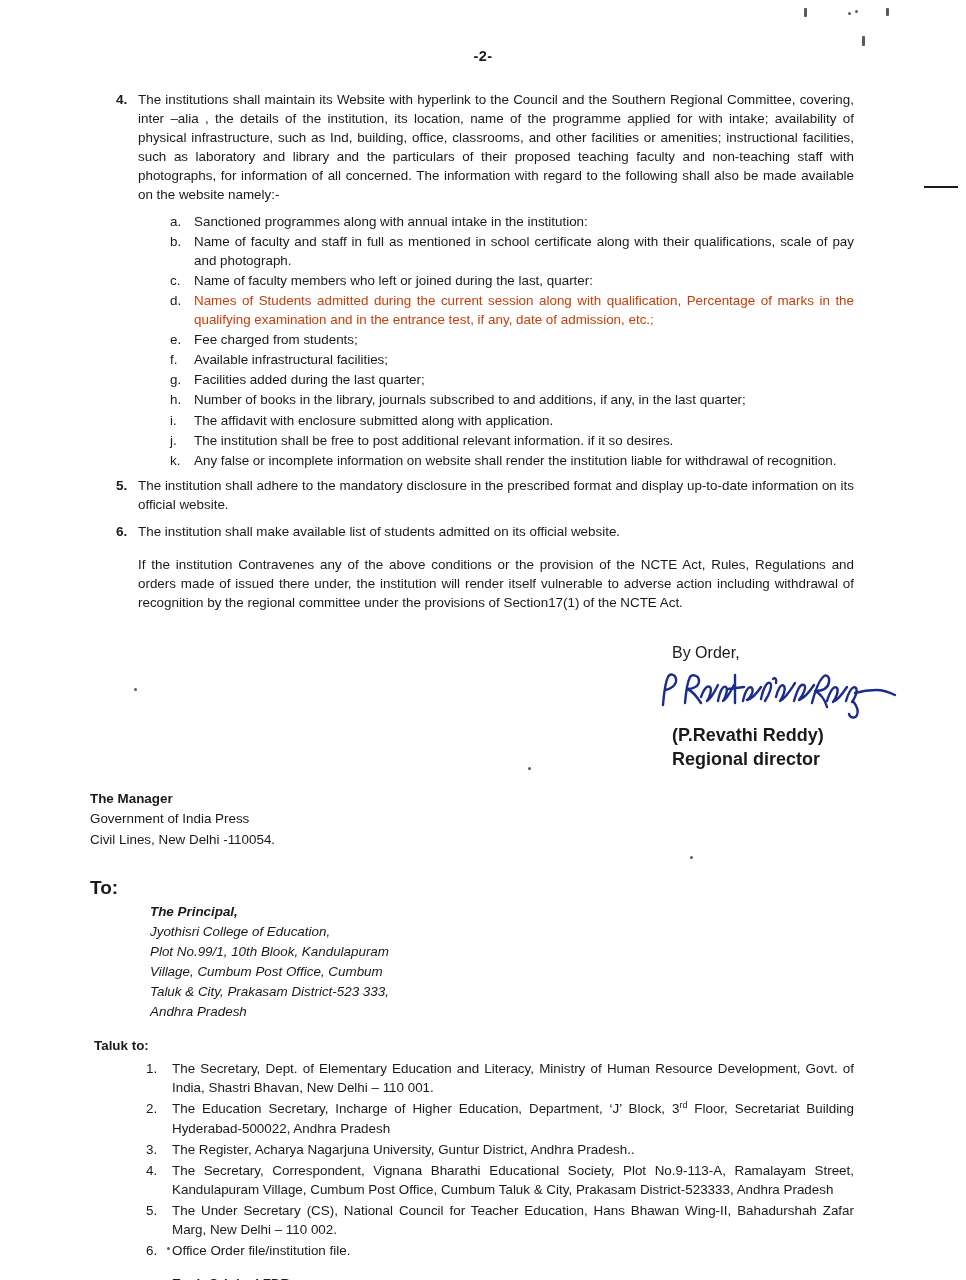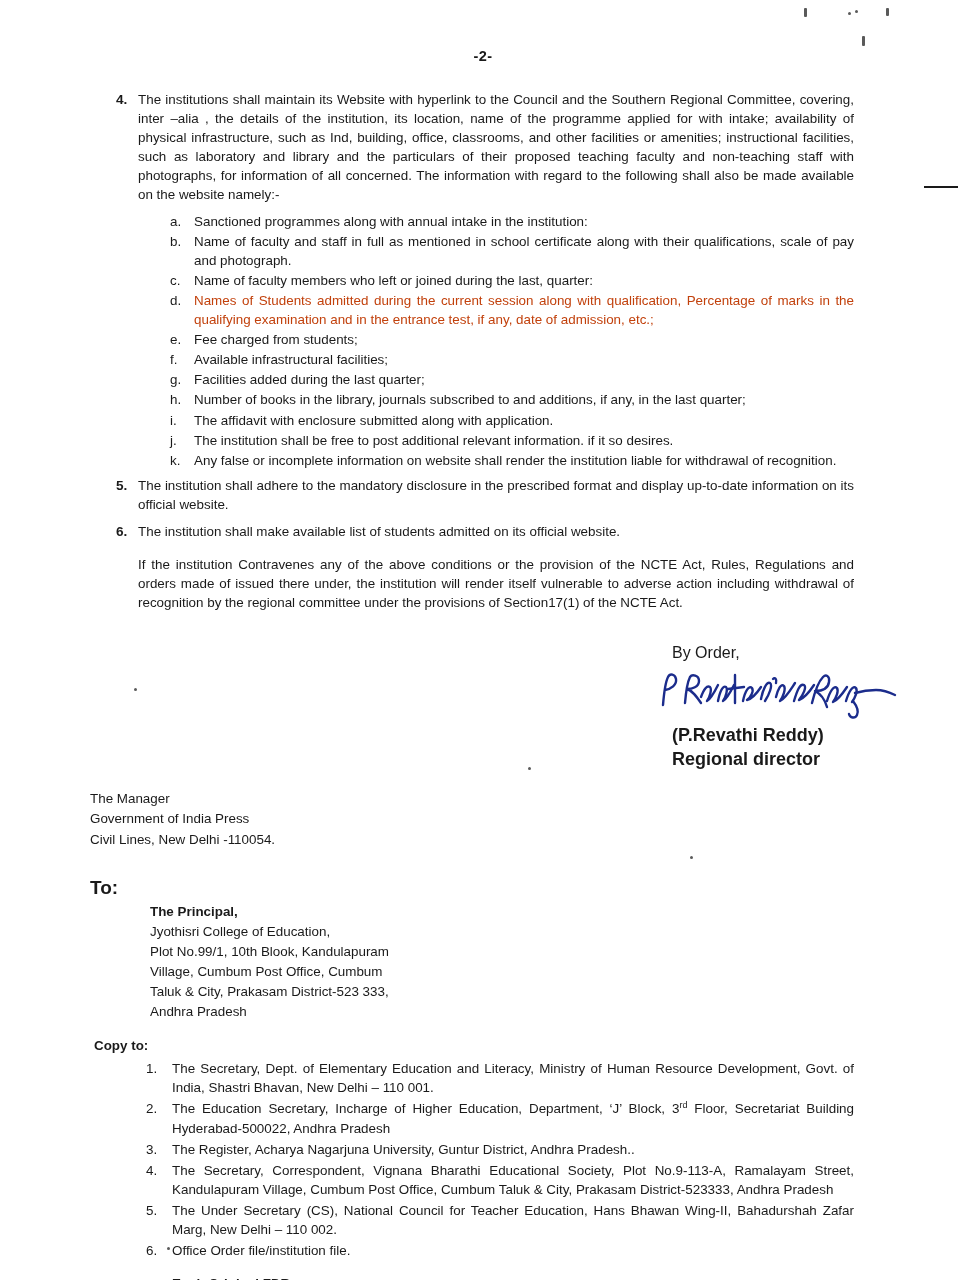"The Manager" .addr-block .bold { font-weight: normal -> bold }
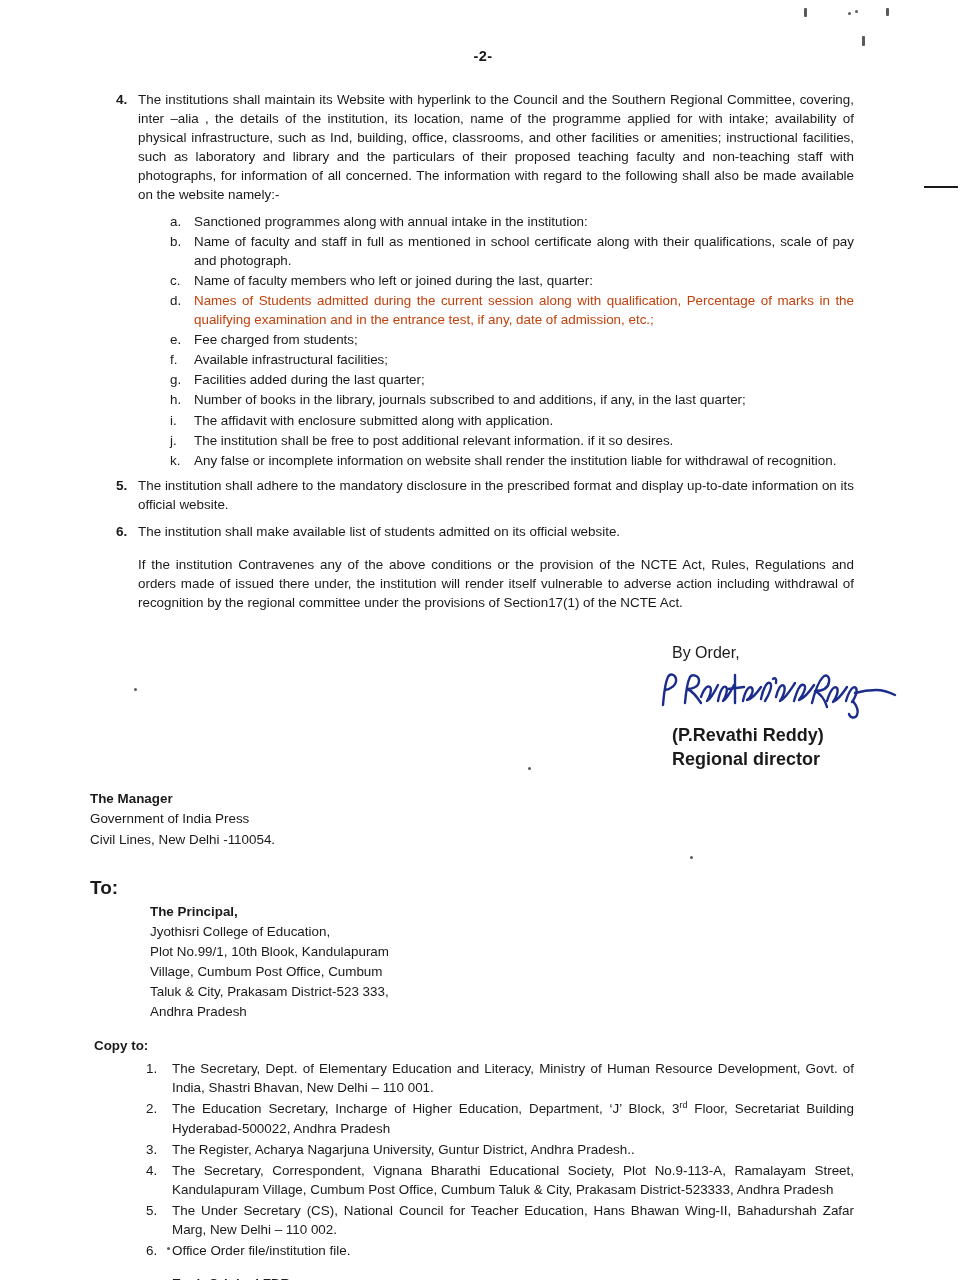"The Principal," div.to-body { font-style: none -> italic }
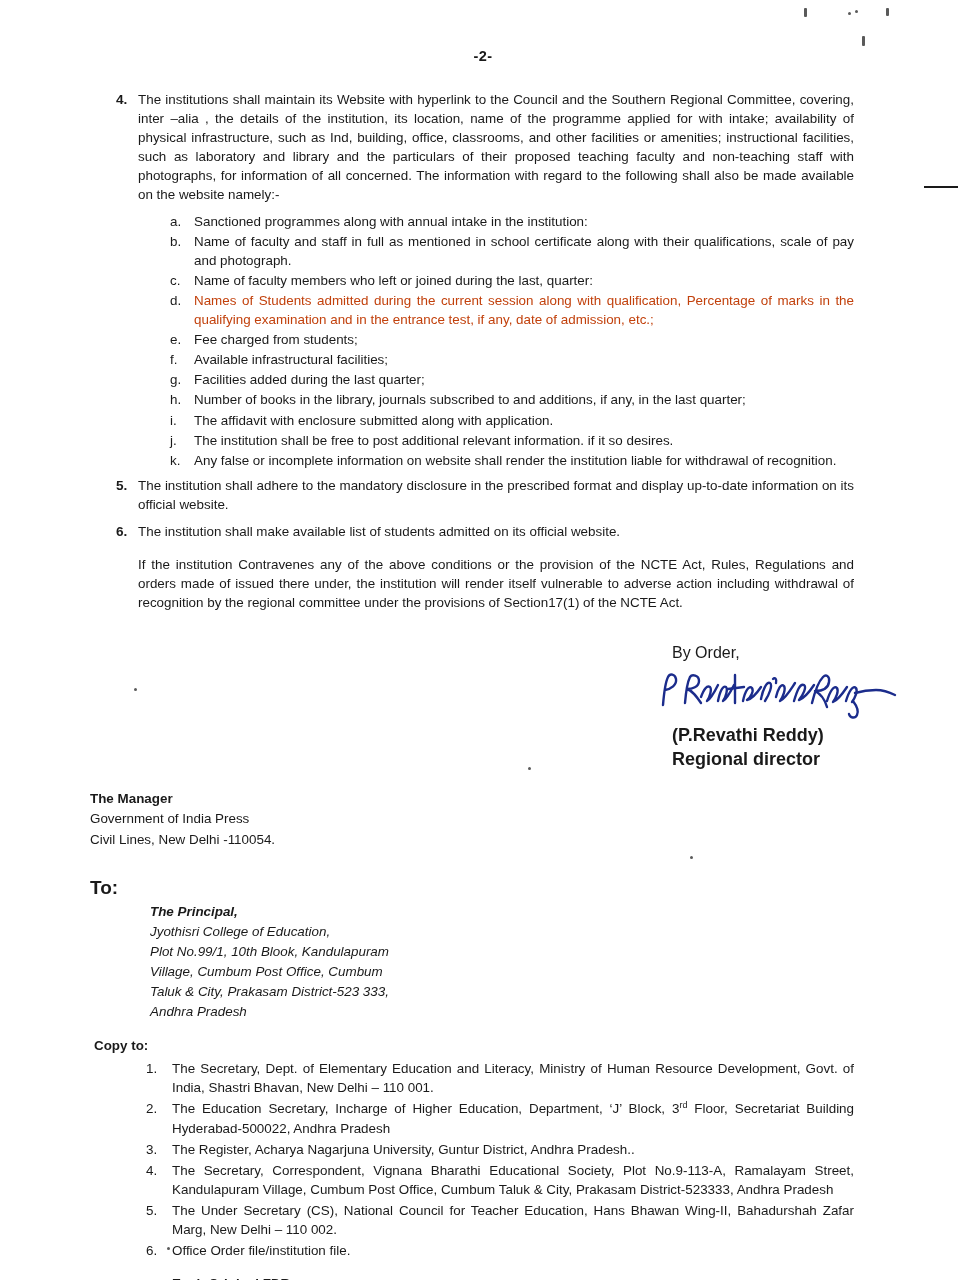"Copy to:" div.copyto-label { text: Copy -> Taluk }
